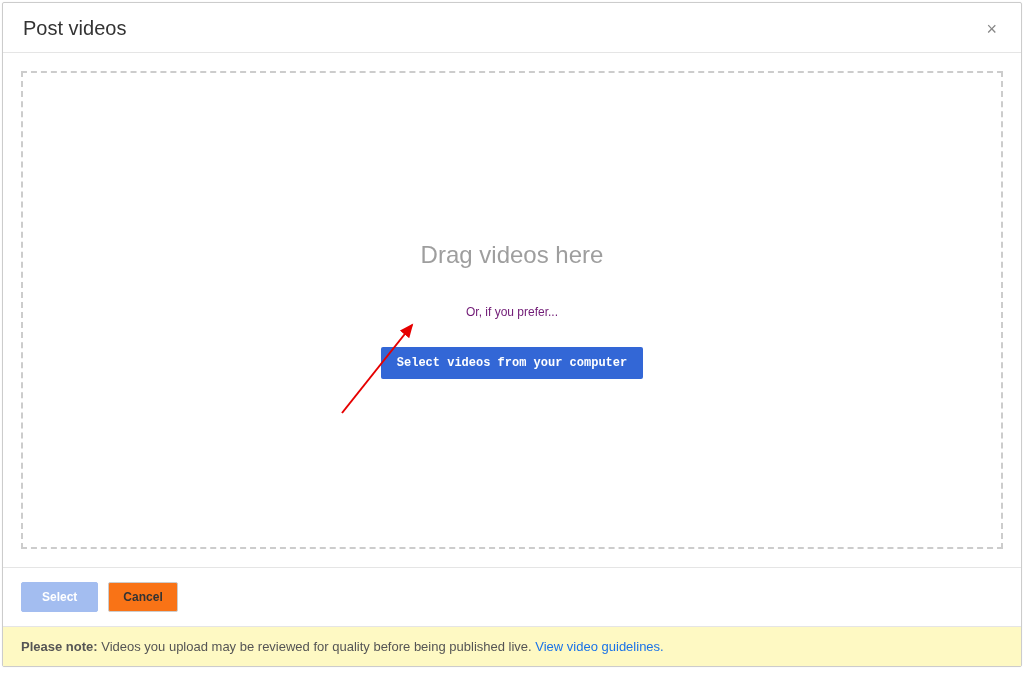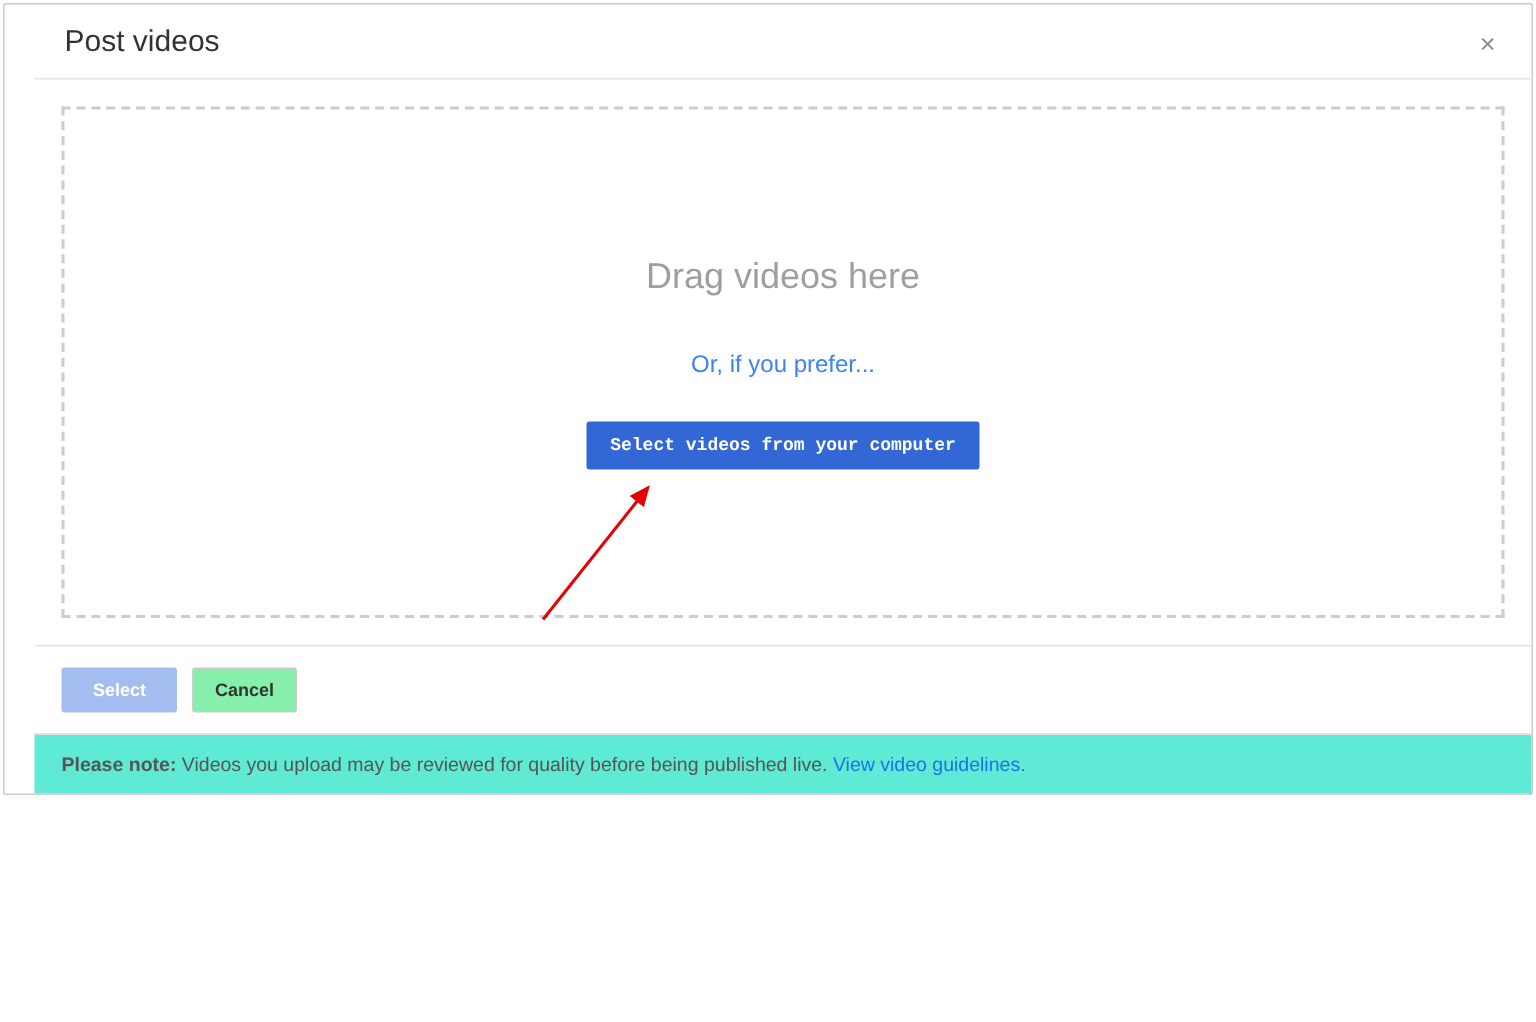"Post videos" .modal { height: 528px -> 665px; padding-left: 20px -> none }
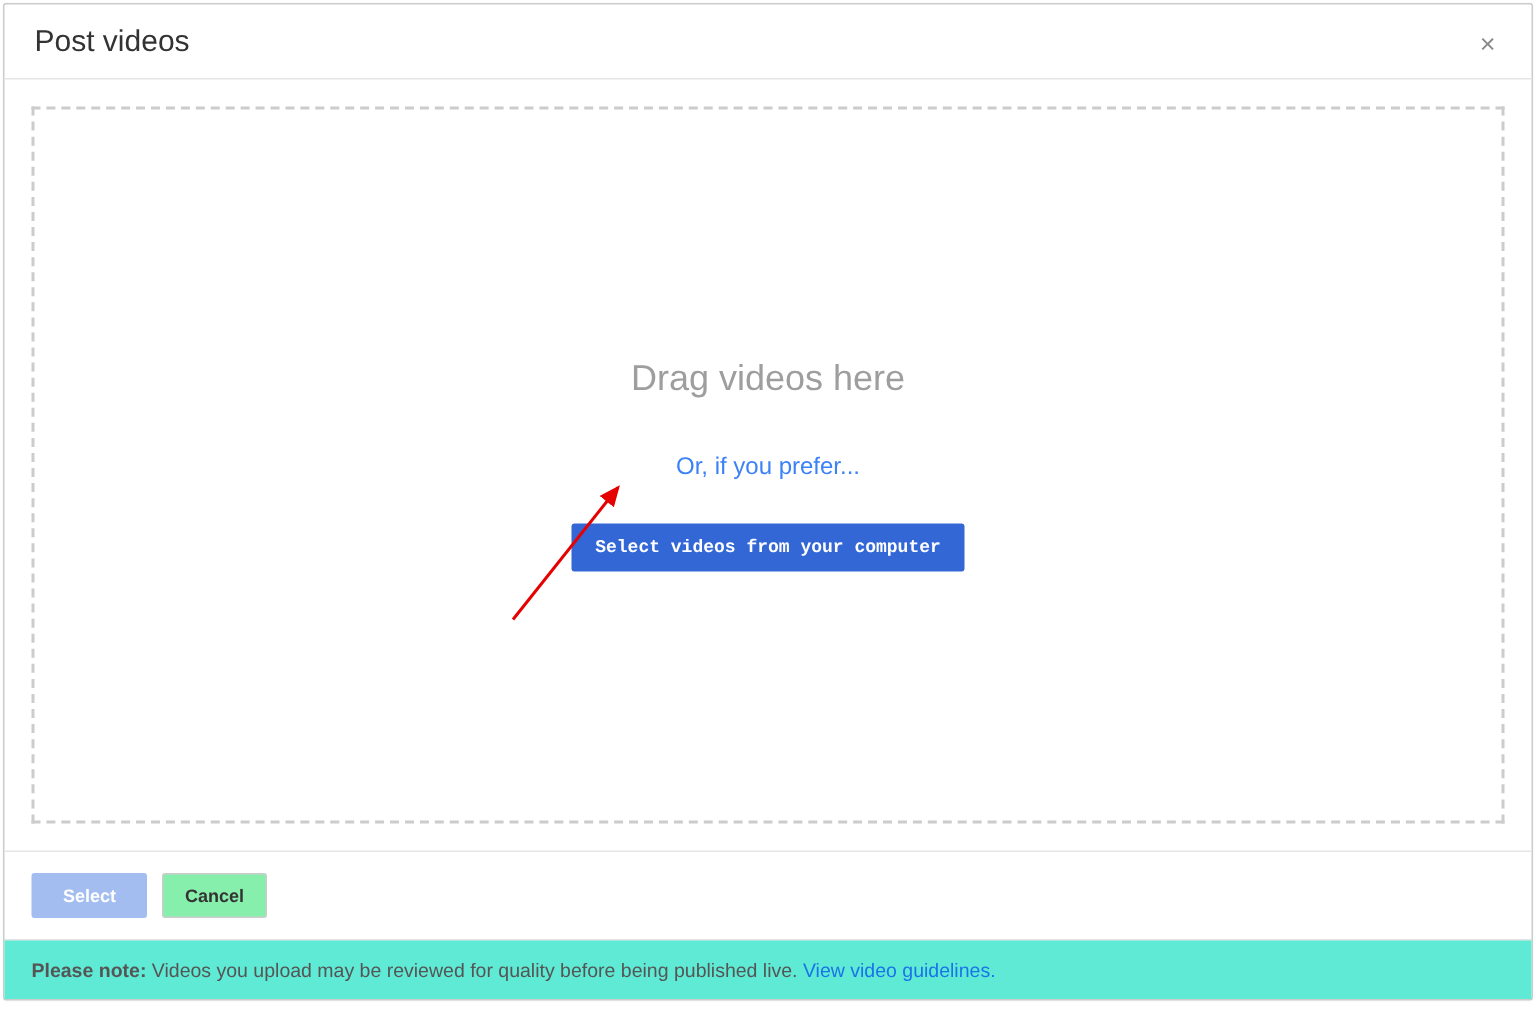"Or, if you prefer..." .or-text { color: #3b82f6 -> #701a75; font-size: 16px -> 12px }
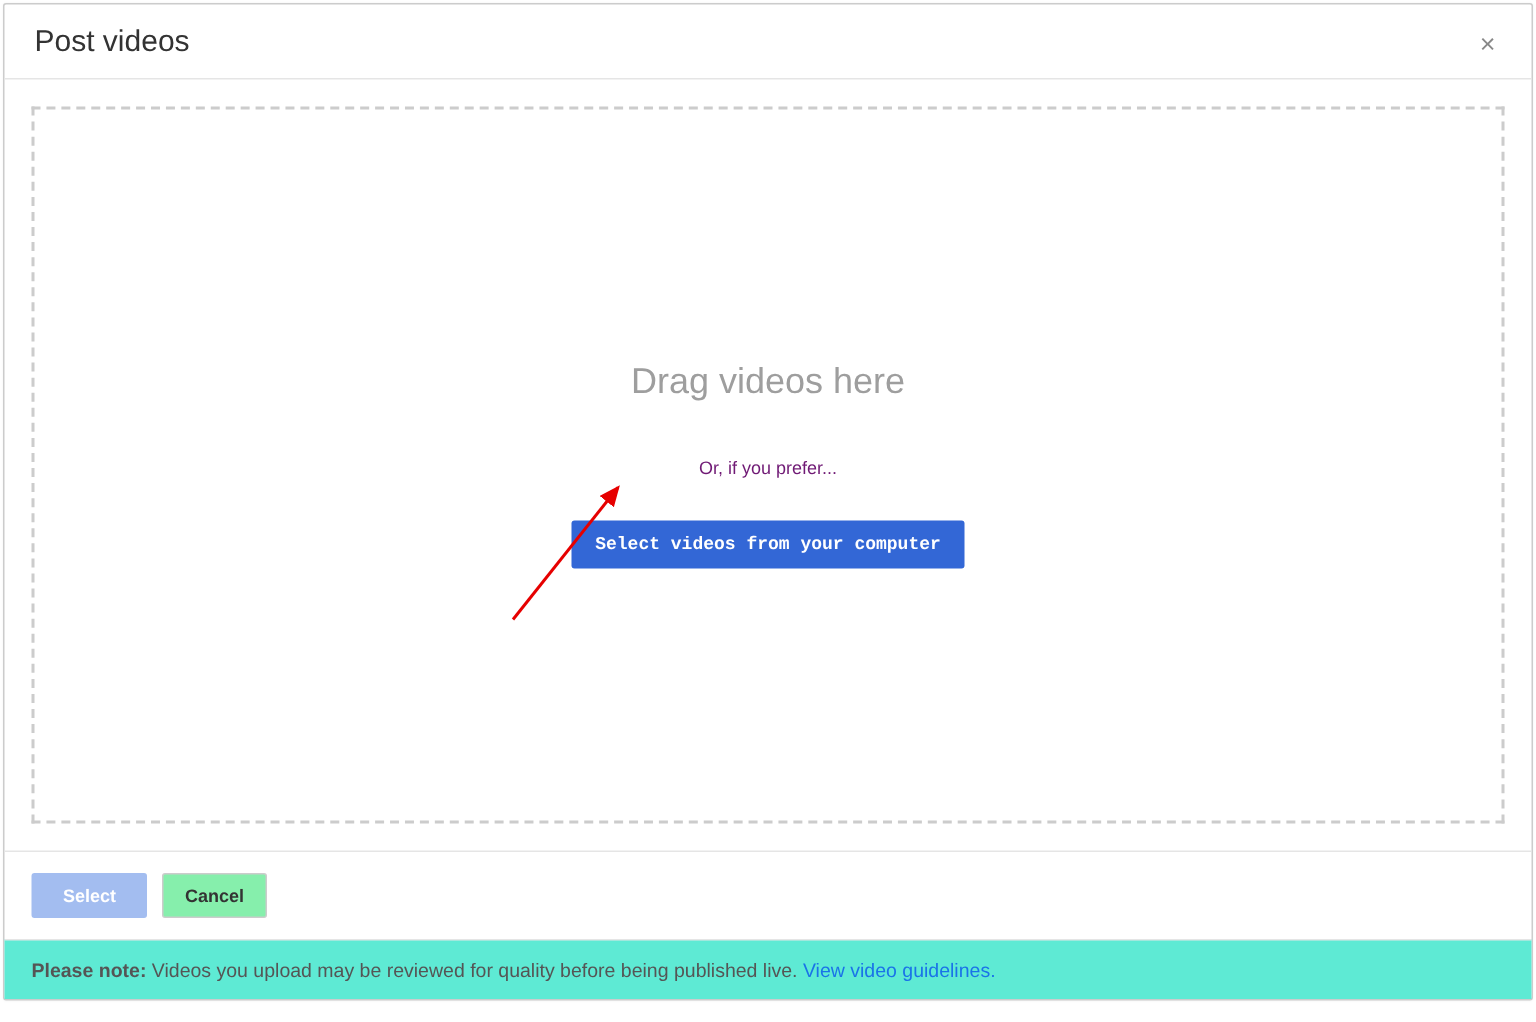"Cancel" .btn-cancel { background: #86efac -> #f97316 }
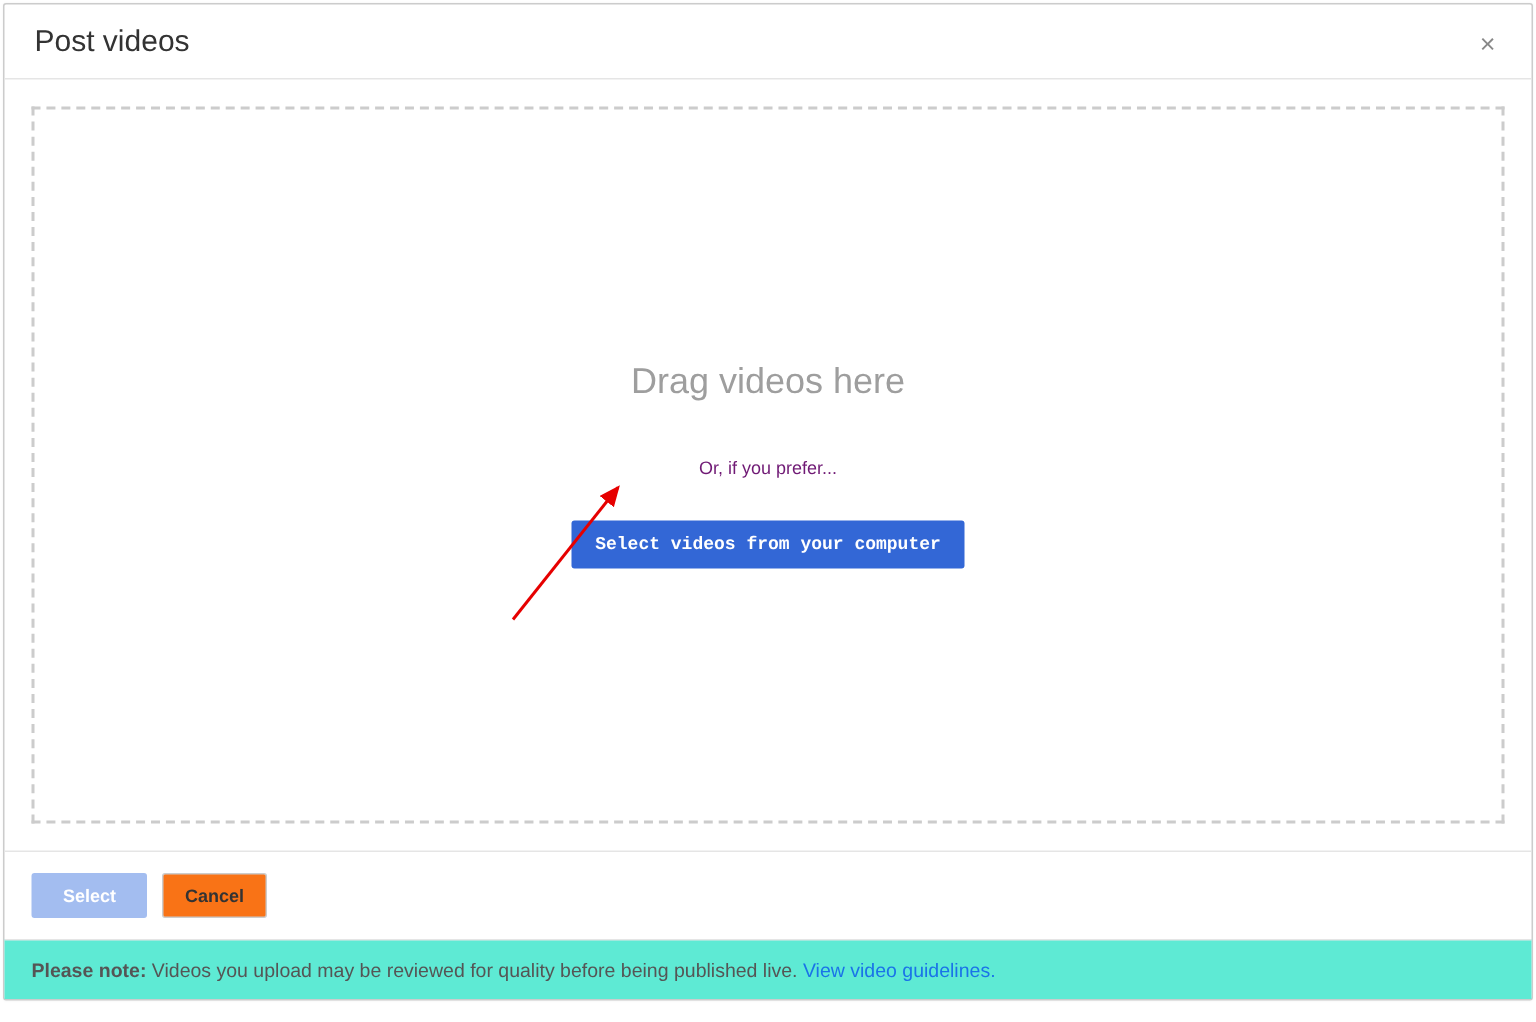"Please note: Videos you upload" .note-bar { background: #5eead4 -> #fef9c3 }
